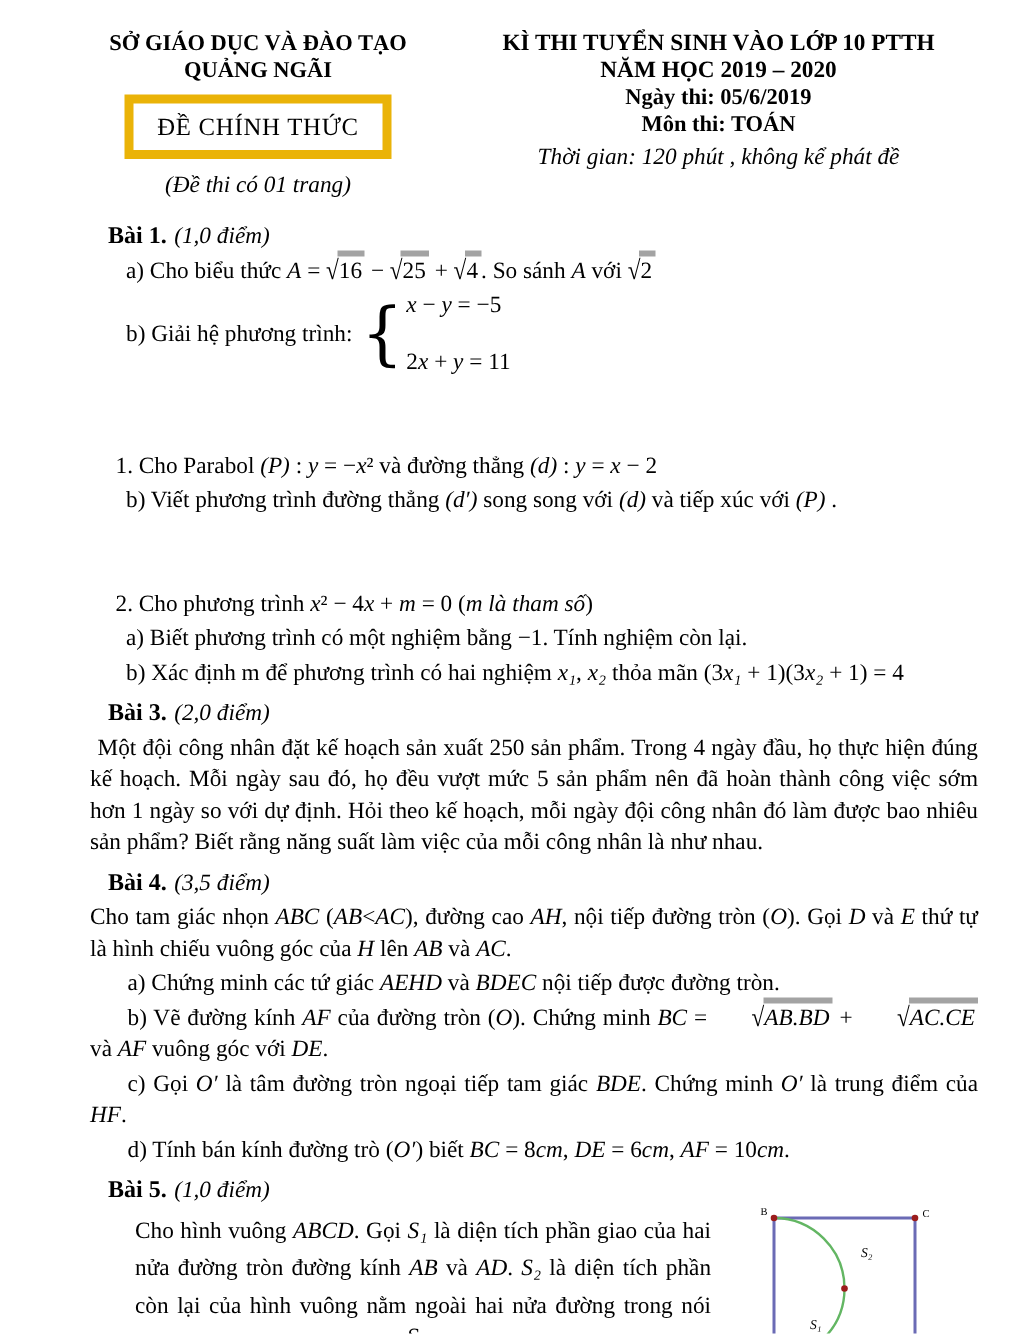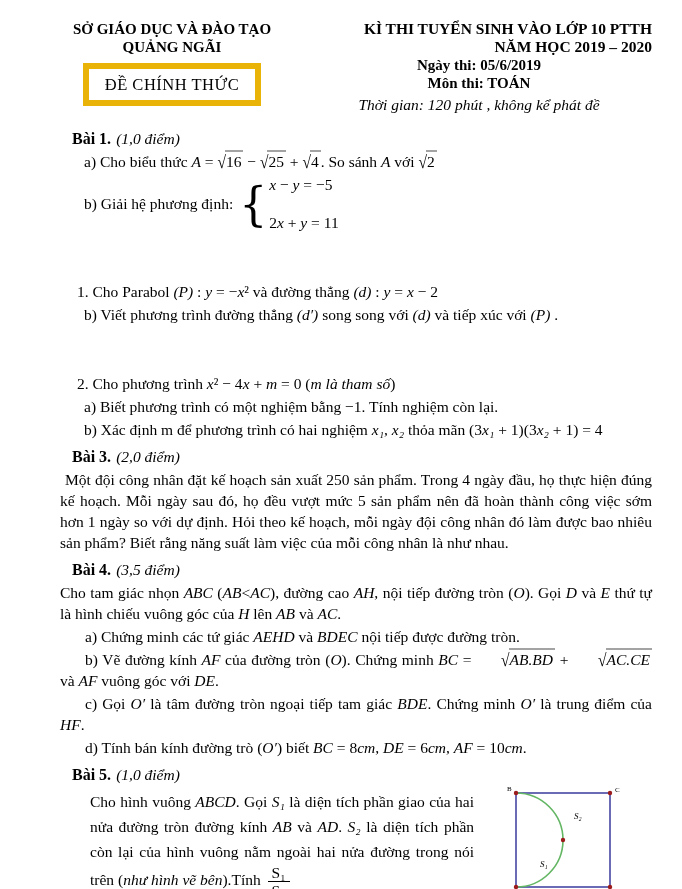"KÌ THI TUYỂN SINH VÀO" .hr1,.hr2 { text-align: right -> none }
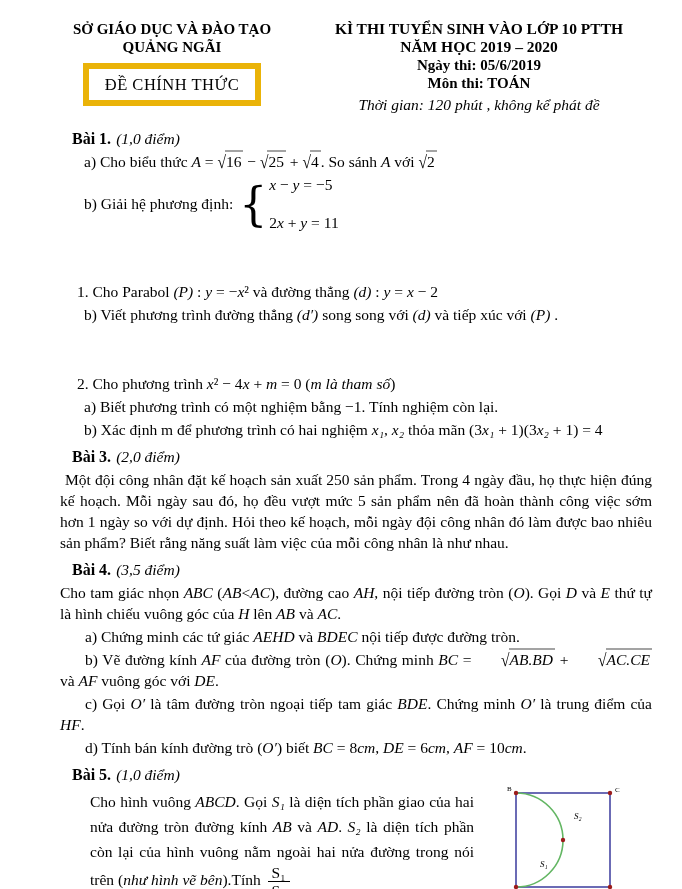"(Đề thi có 01 trang)" div.page-note { html: none -> <div>(Đề thi có 01 trang)</div> }
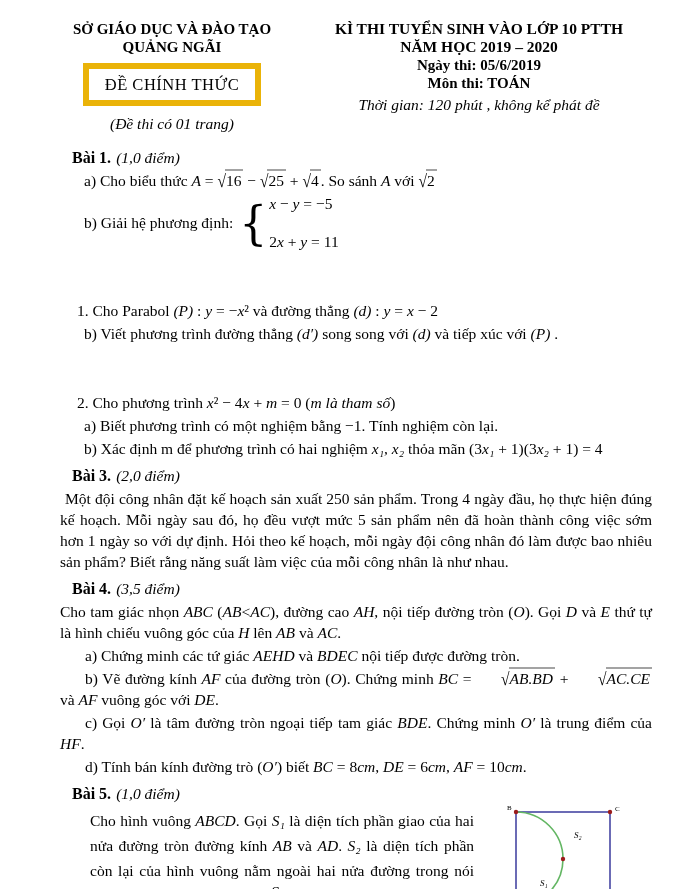"16" .sq .rad { border-top: 2px solid #a3a3a3 -> 4px solid #a3a3a3 }
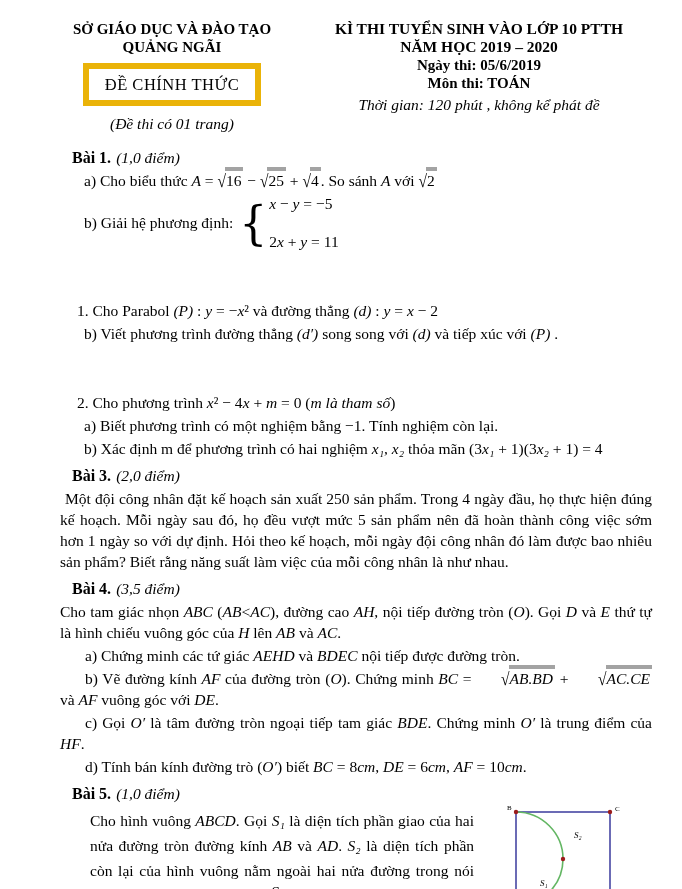"b) Giải hệ phương định:" span { text: định -> trình }
